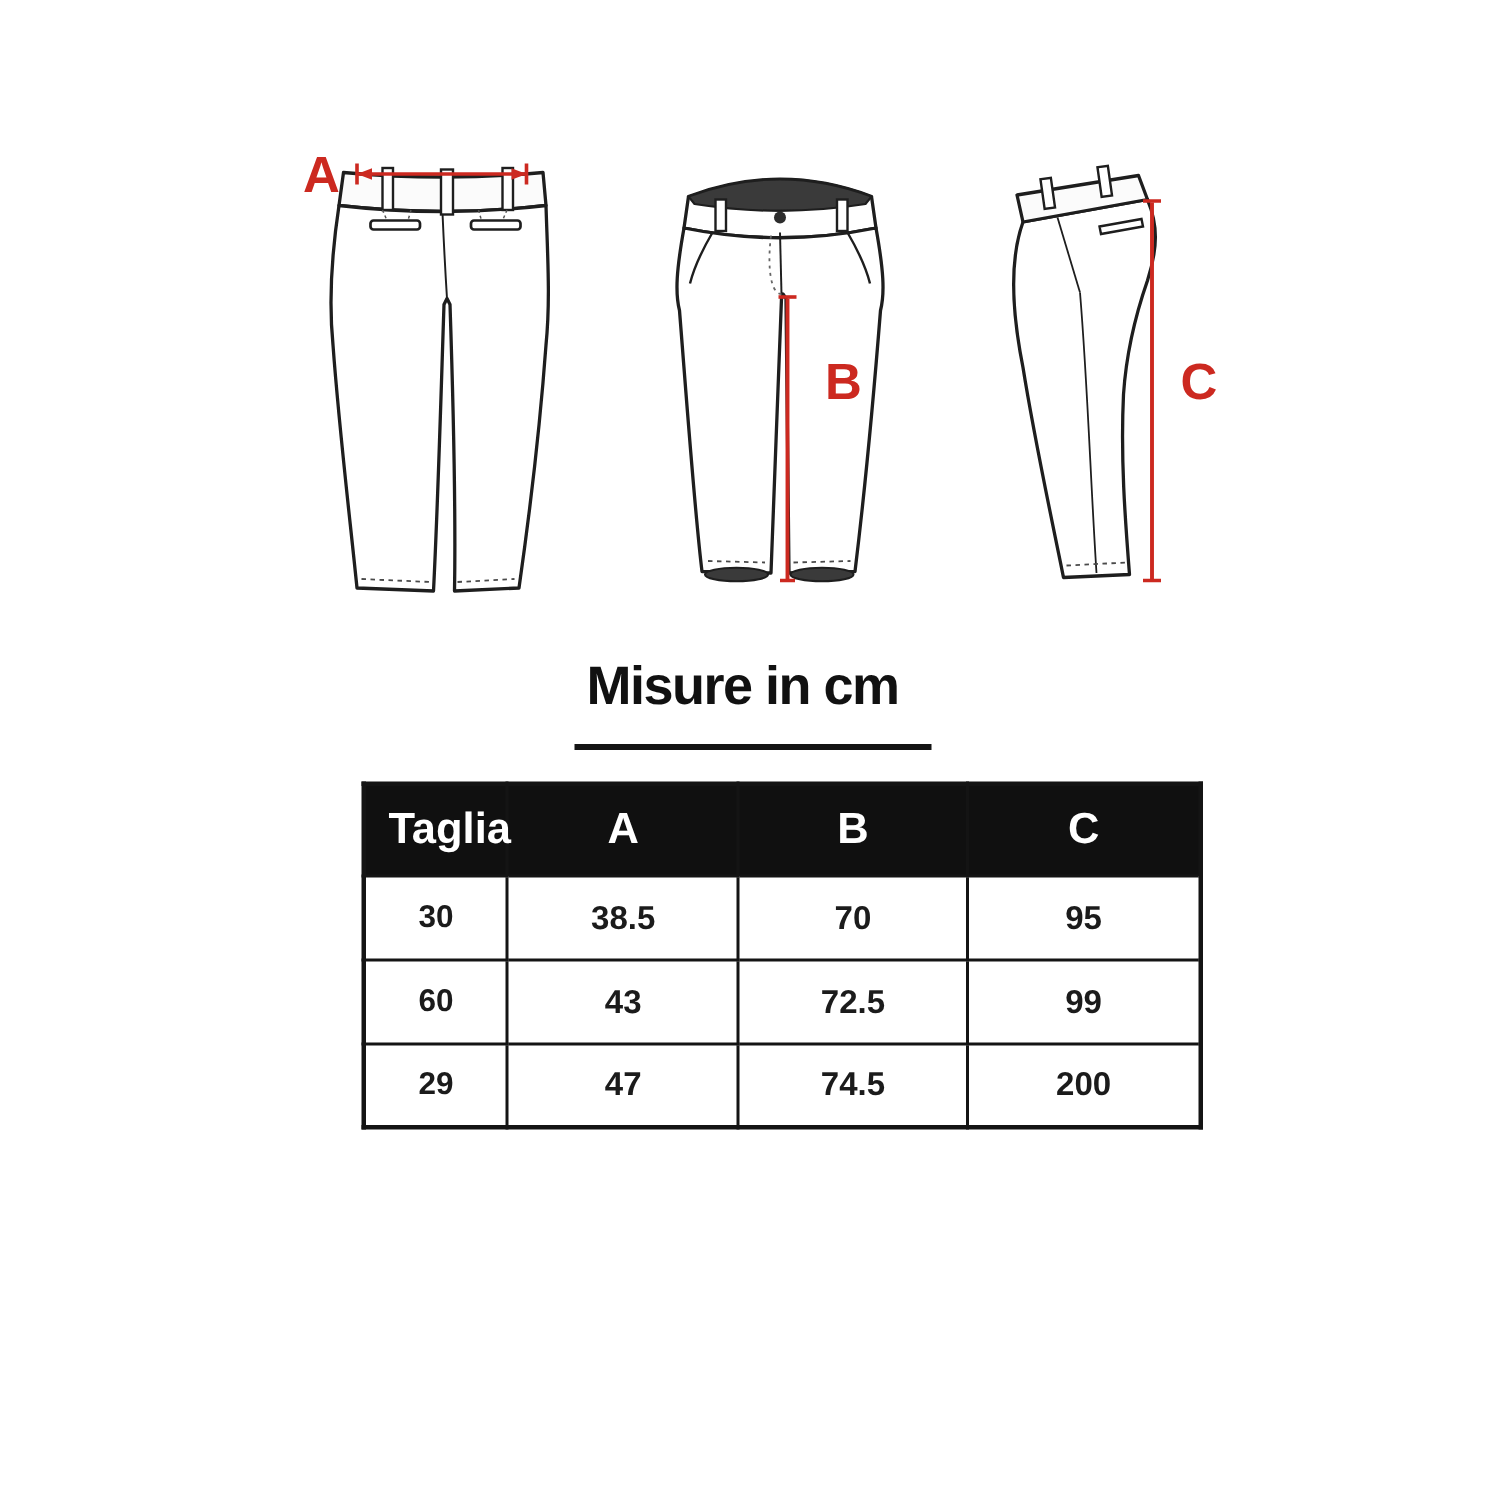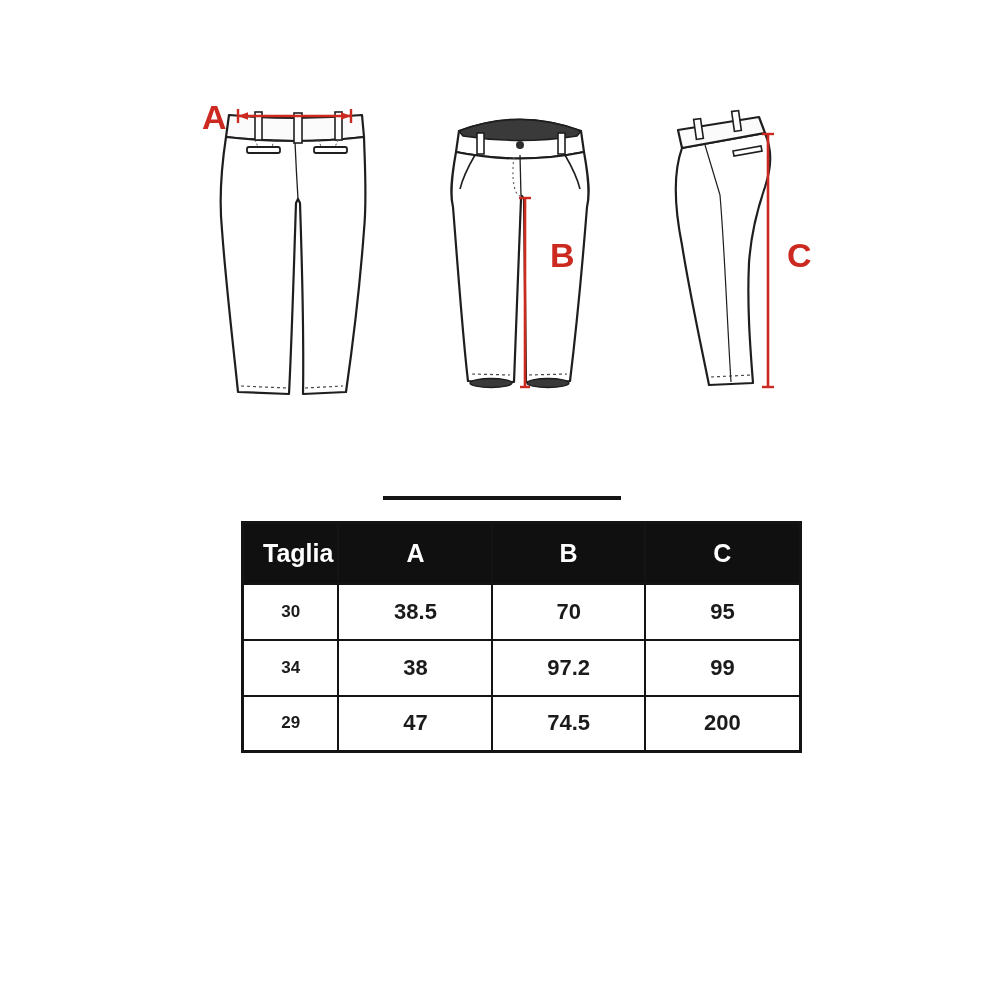"Misure in cm" div.title { html: none -> <div>Misure in cm</div> }
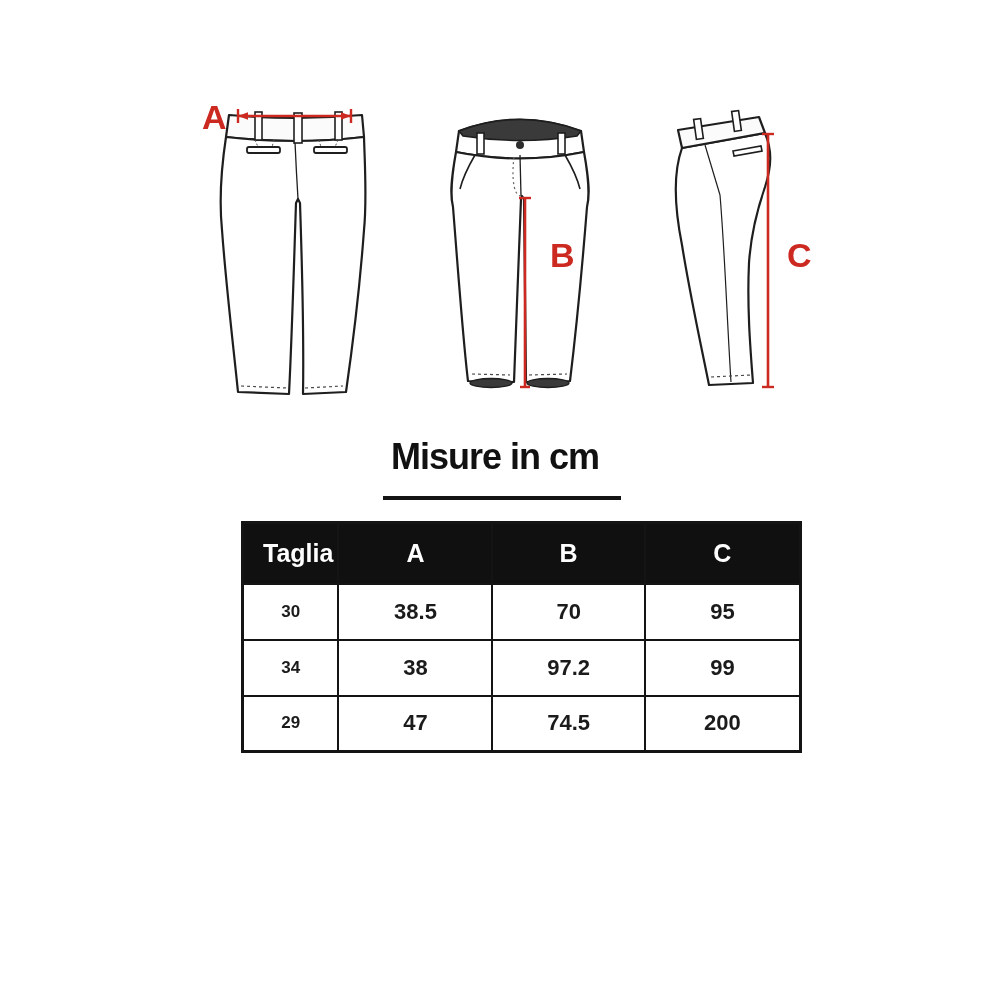"Taglia" table.size-table thead th { font-size: 25px -> 29px }
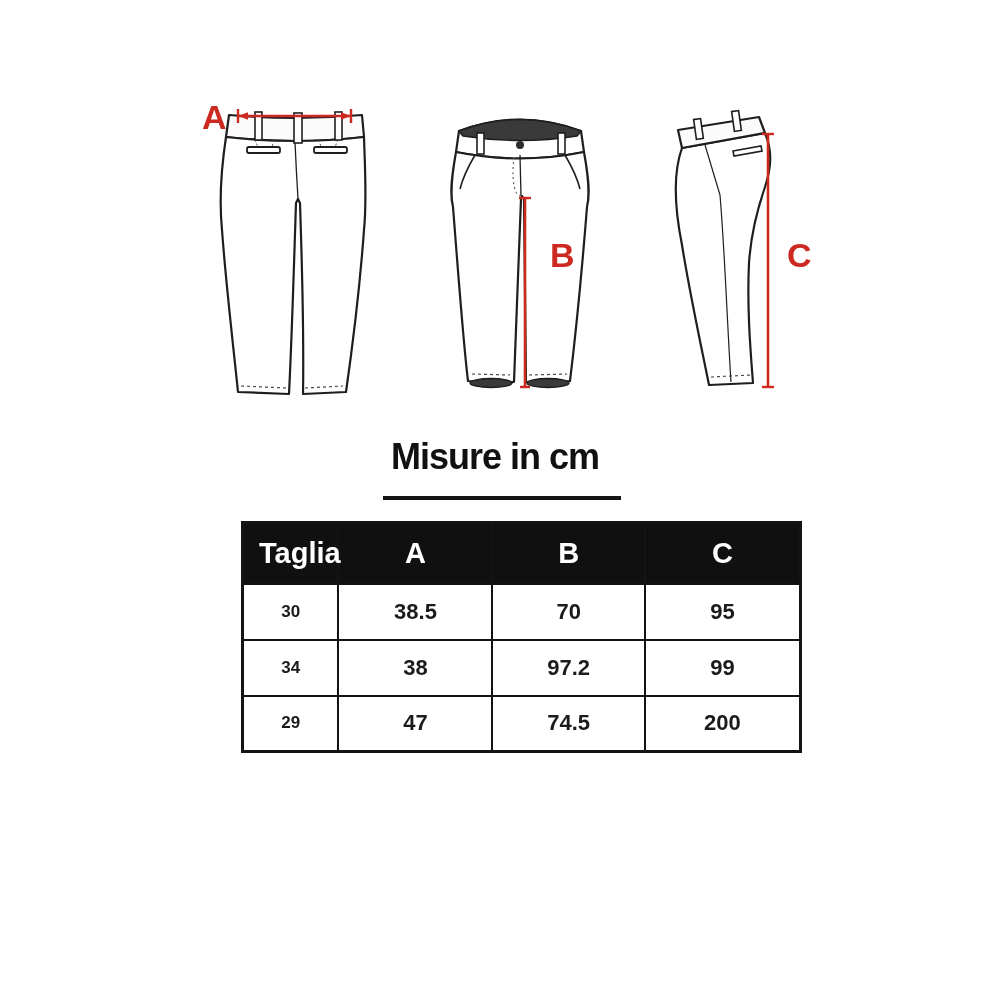"30" td.size-cell { font-size: 17px -> 21px }
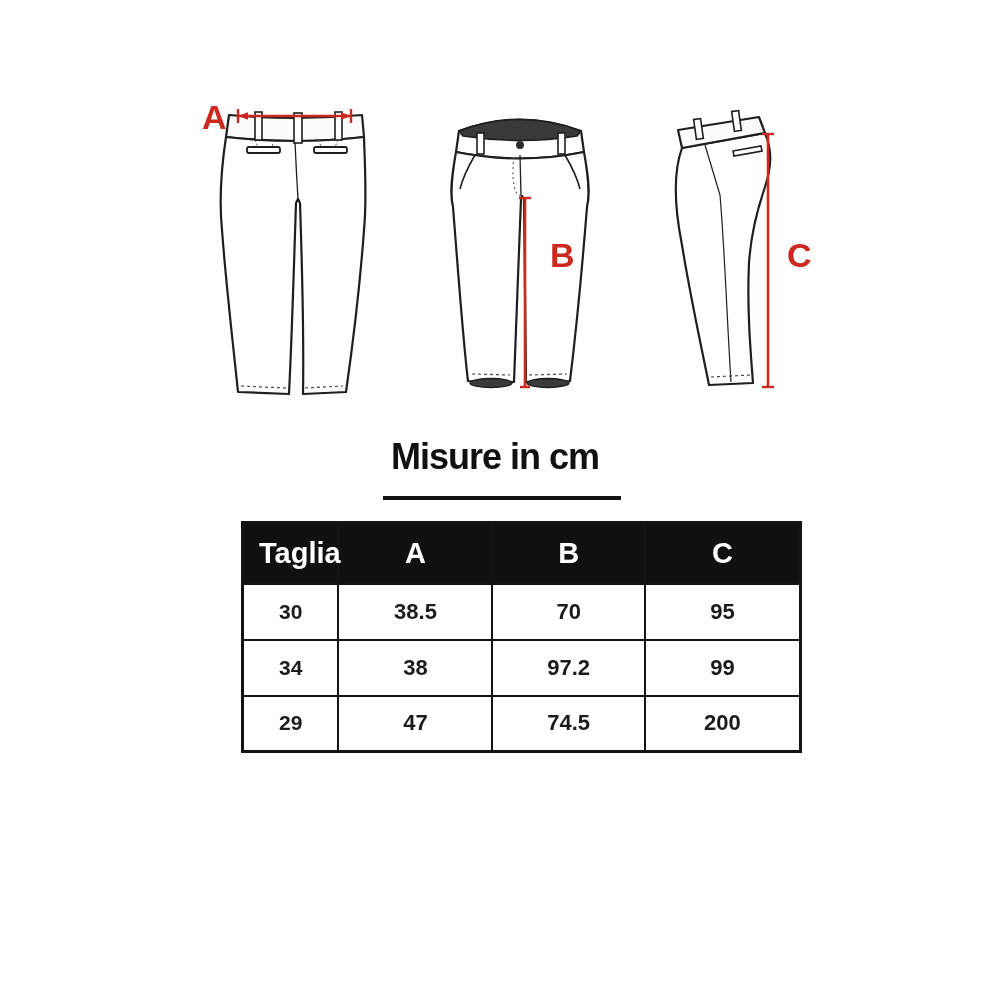"34" td.size-cell { text: 34 -> 60 }
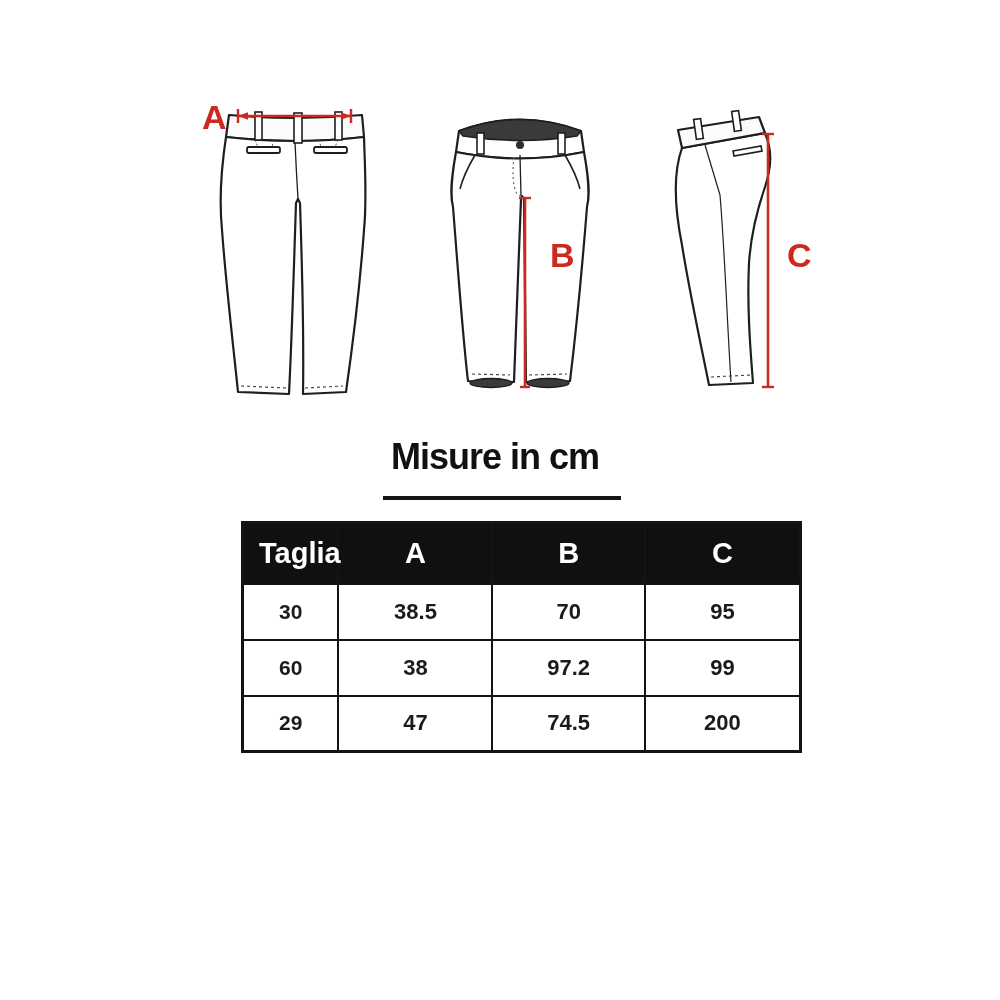"38" td.value-cell { text: 38 -> 43 }
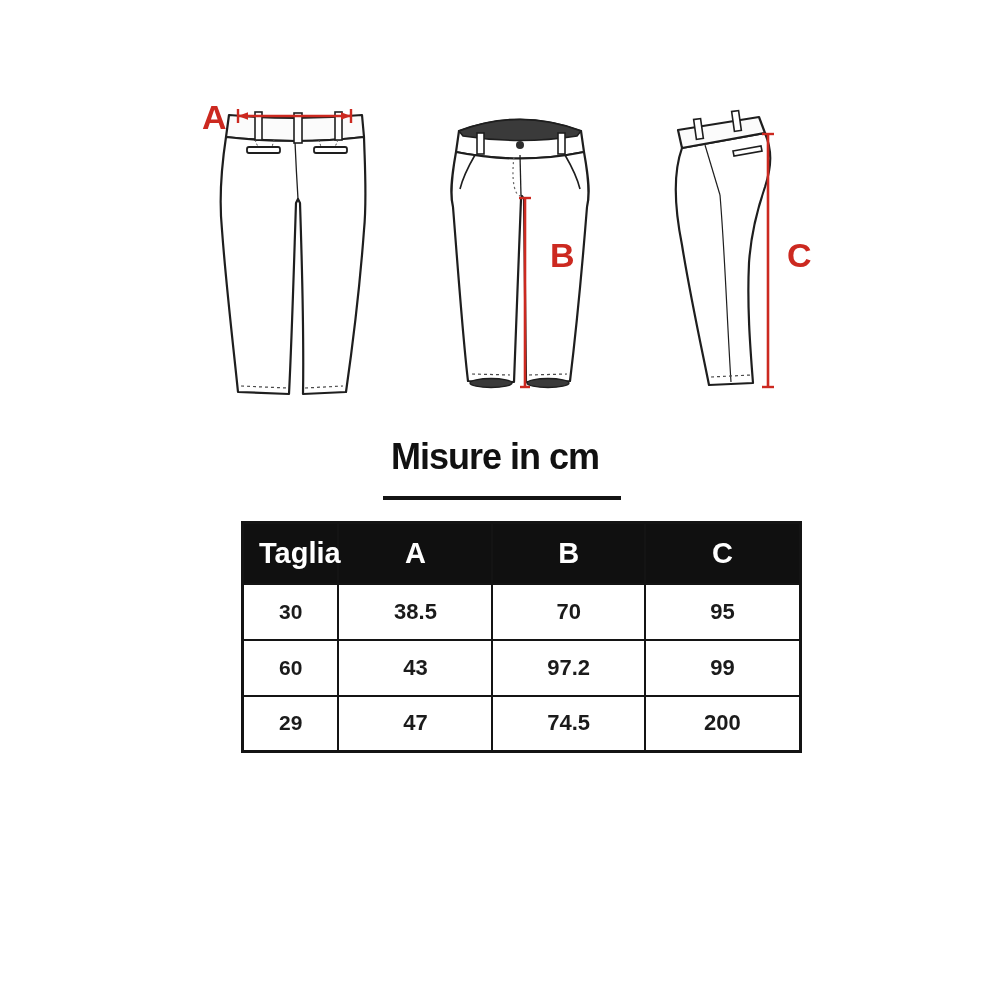"97.2" td.value-cell { text: 97.2 -> 72.5 }
